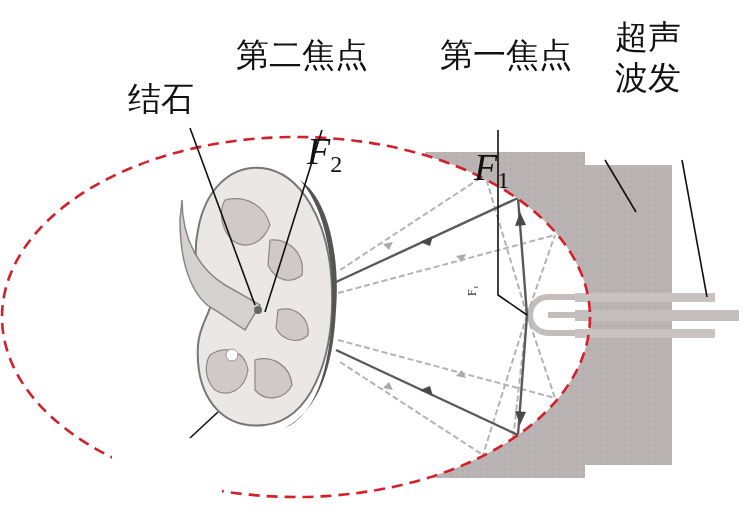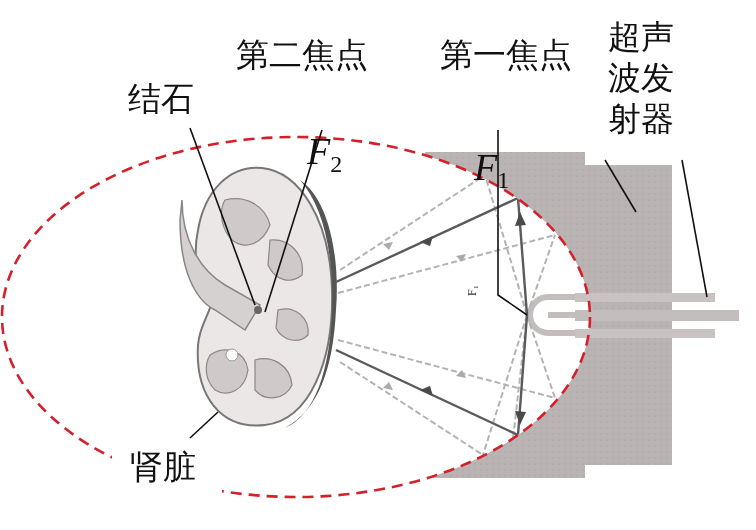"超声" div.stack { text-align: none -> center }
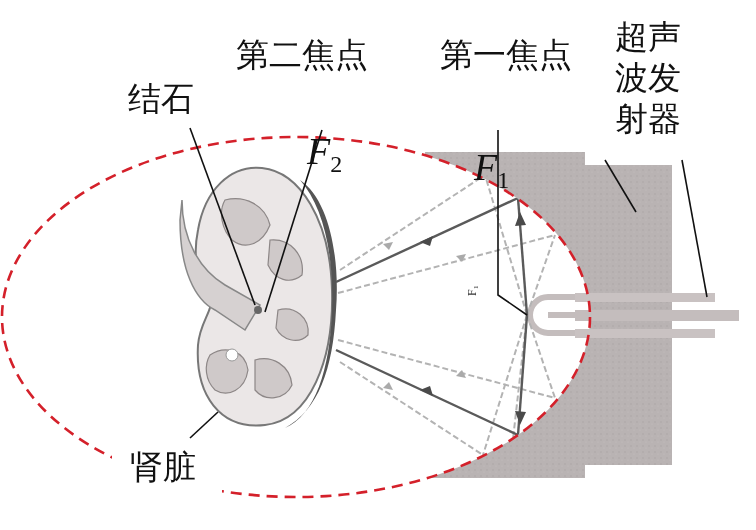"射器" div { html: <div>射器</div> -> none }
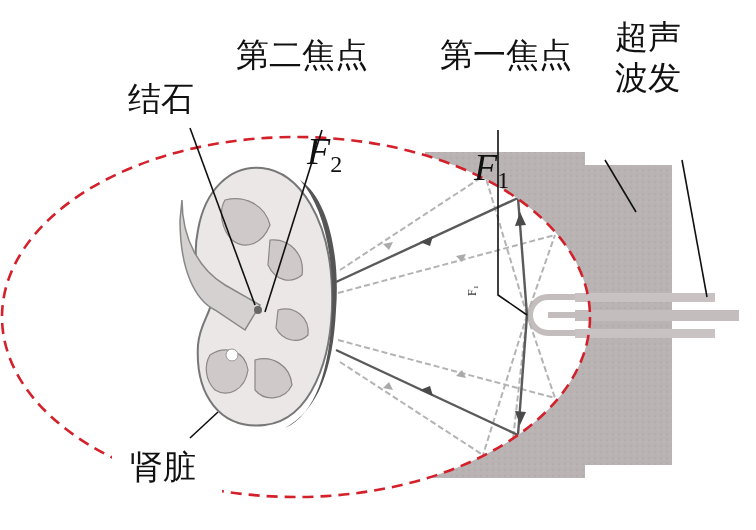"肾脏" div.label { html: <div>肾脏</div> -> none }
